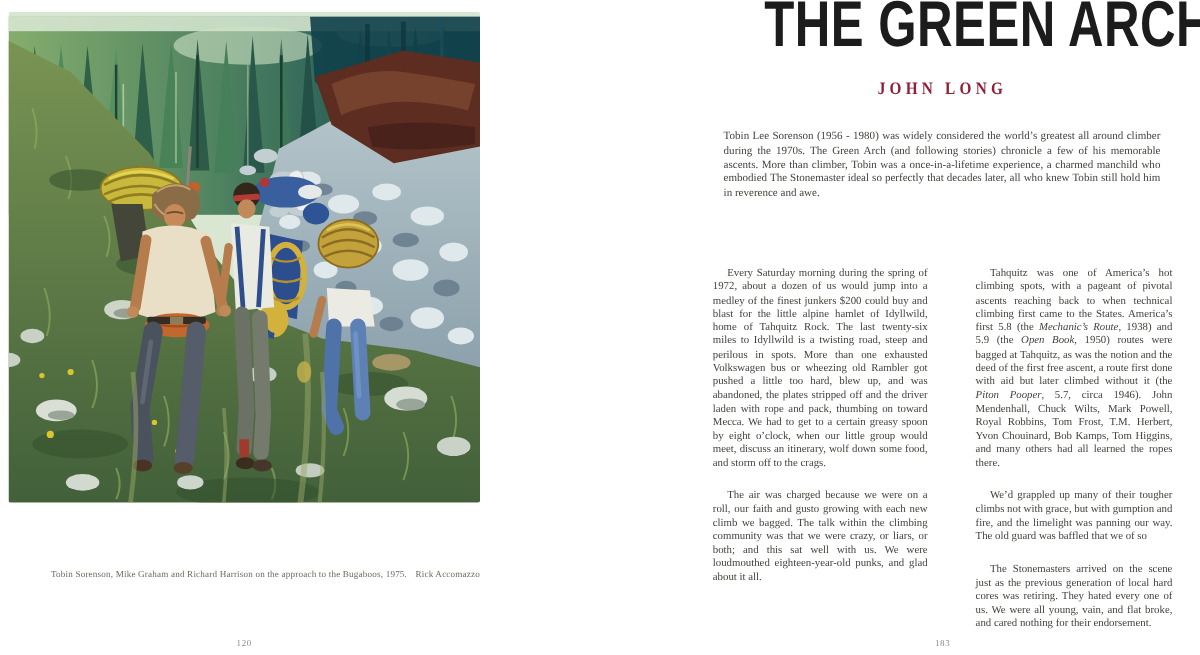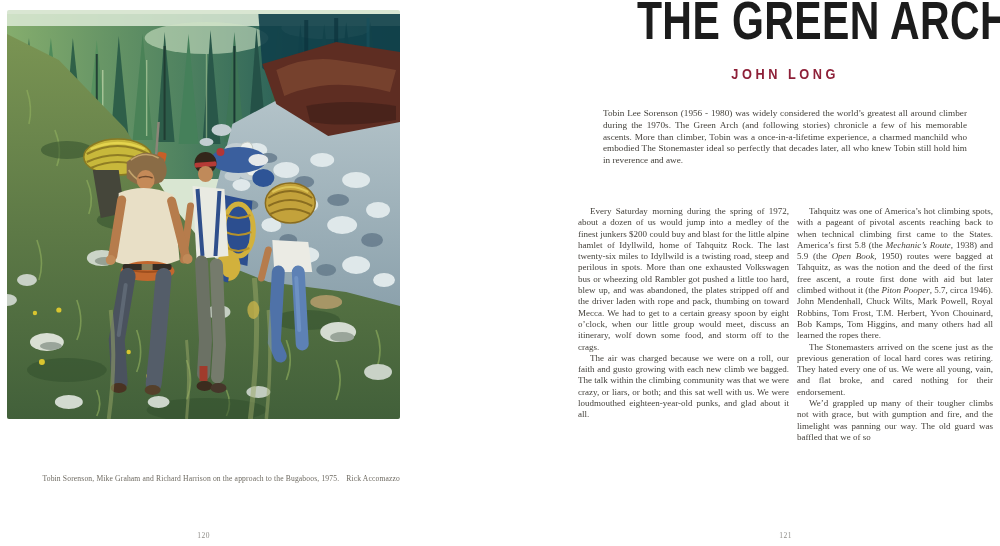"JOHN LONG" .author { font-family: Liberation Sans, sans-serif -> Liberation Serif, serif }
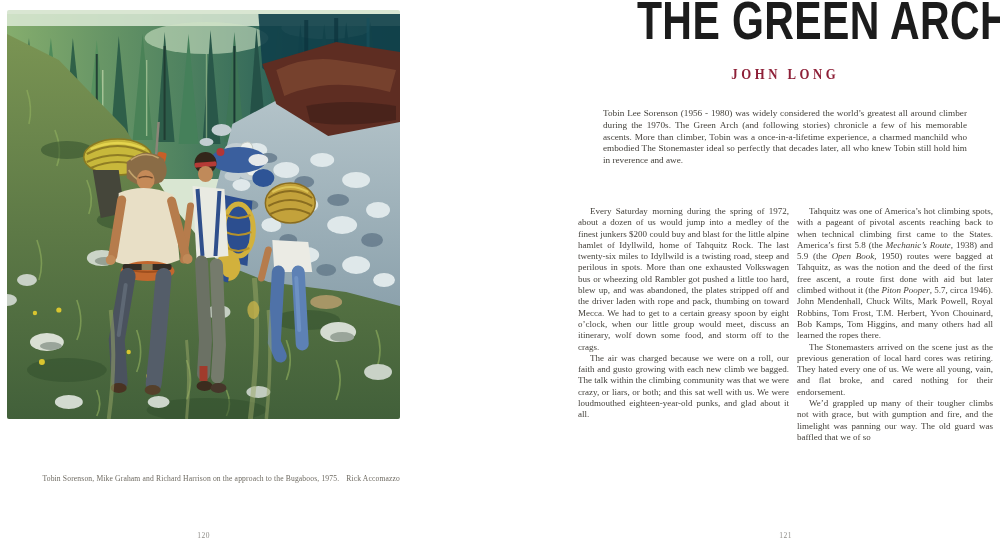"Every Saturday morning during the" .col p { margin: 0 -> 16px }
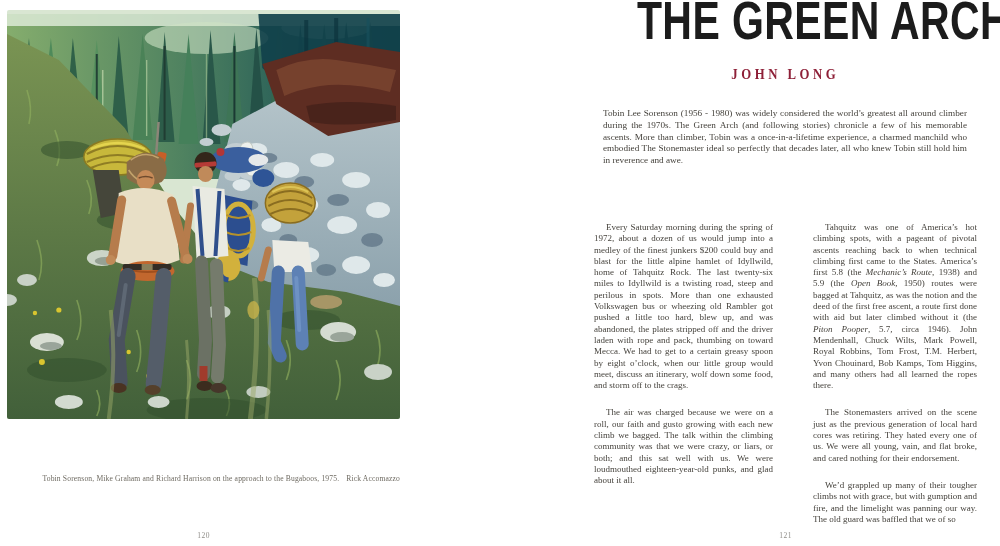"The Stonemasters arrived on the" p { order: before "We’d grappled up many of" -> after "We’d grappled up many of" }
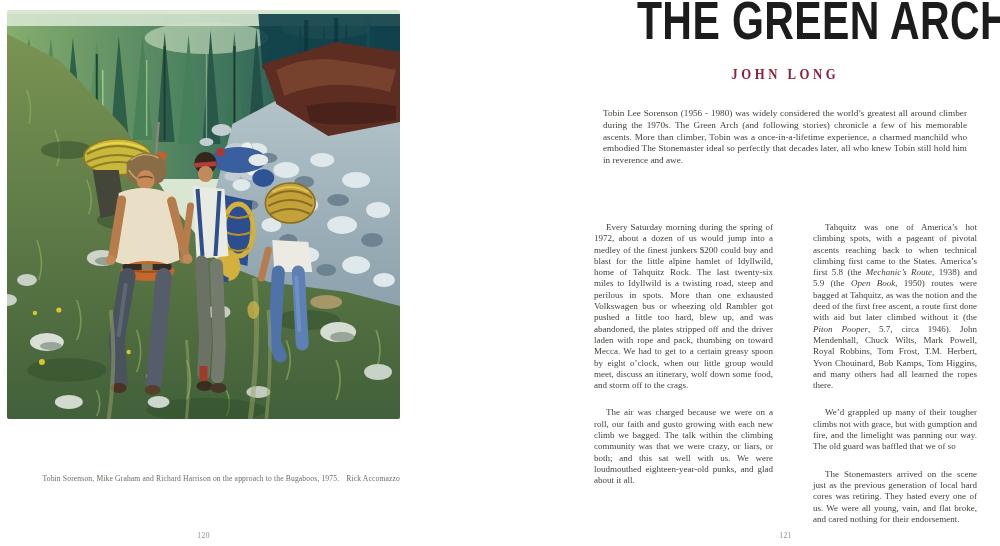"121" div.pagenum { text: 121 -> 183 }
